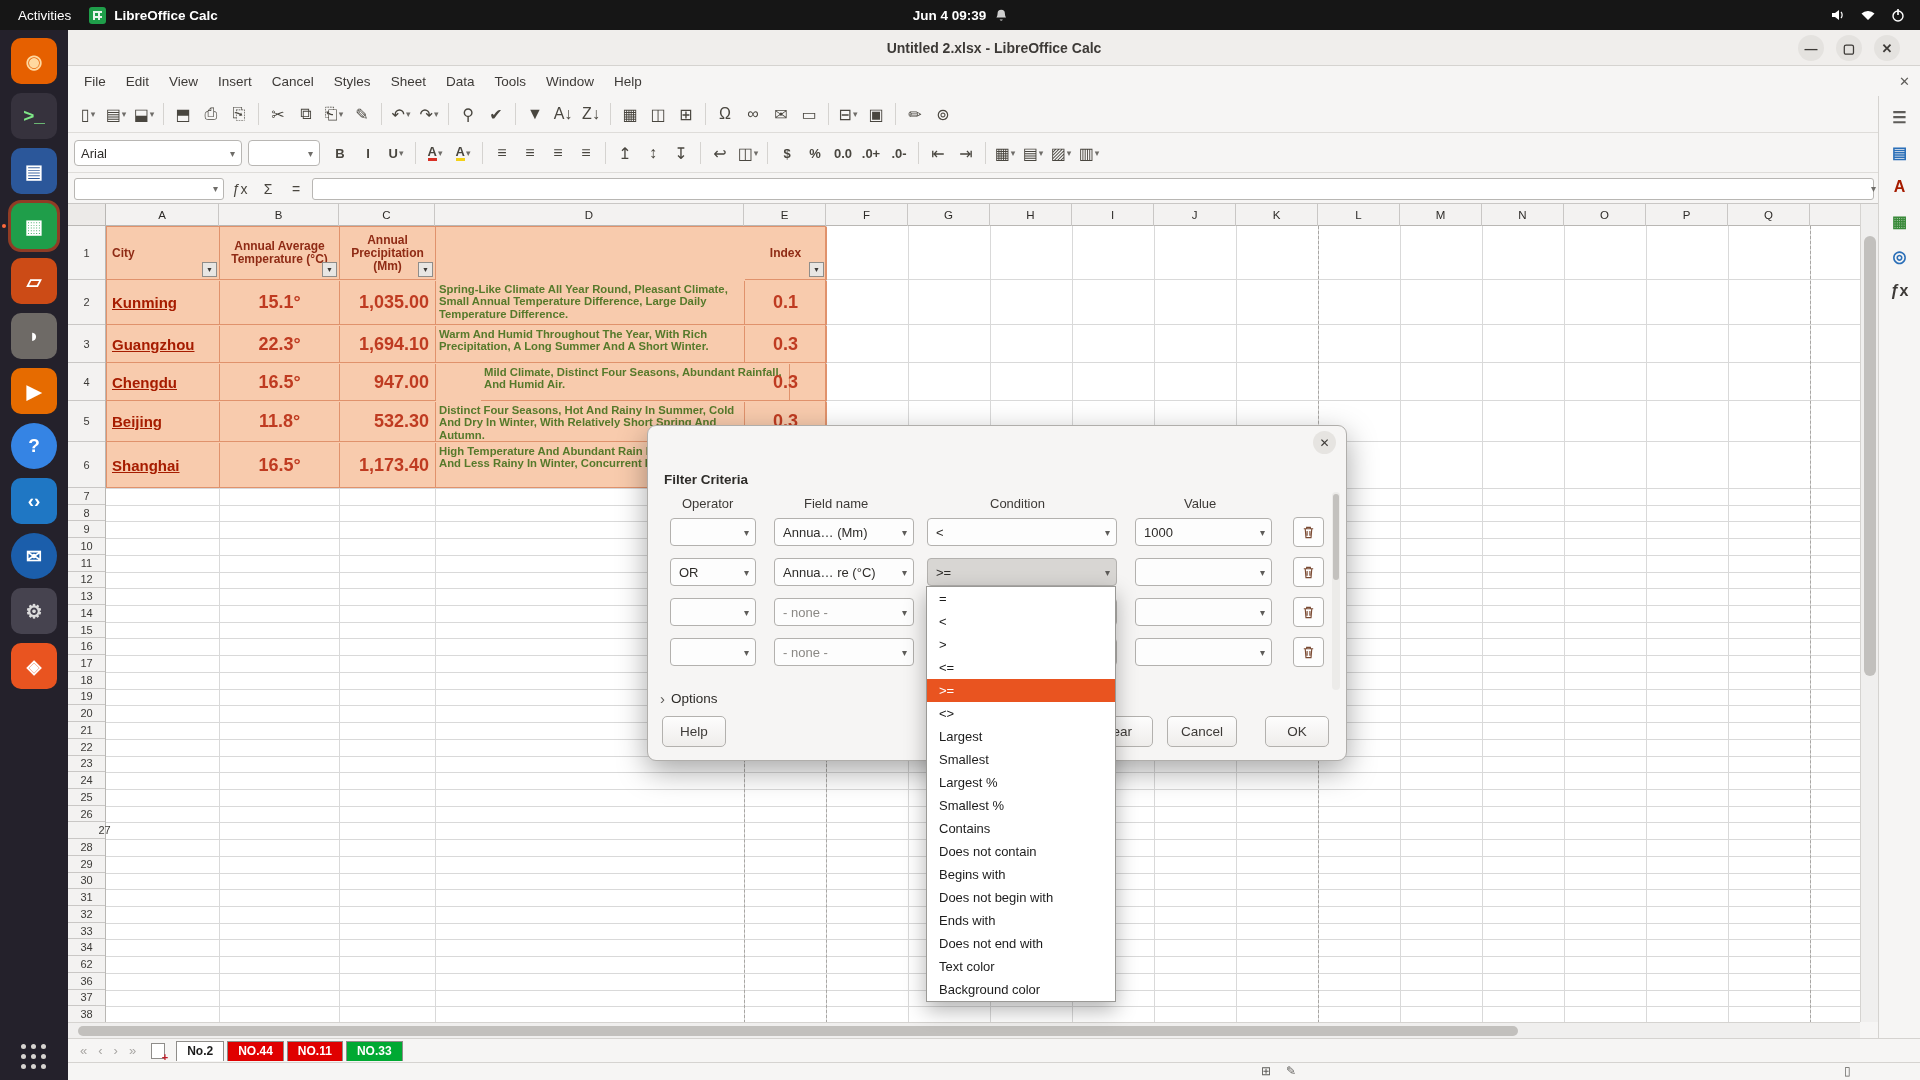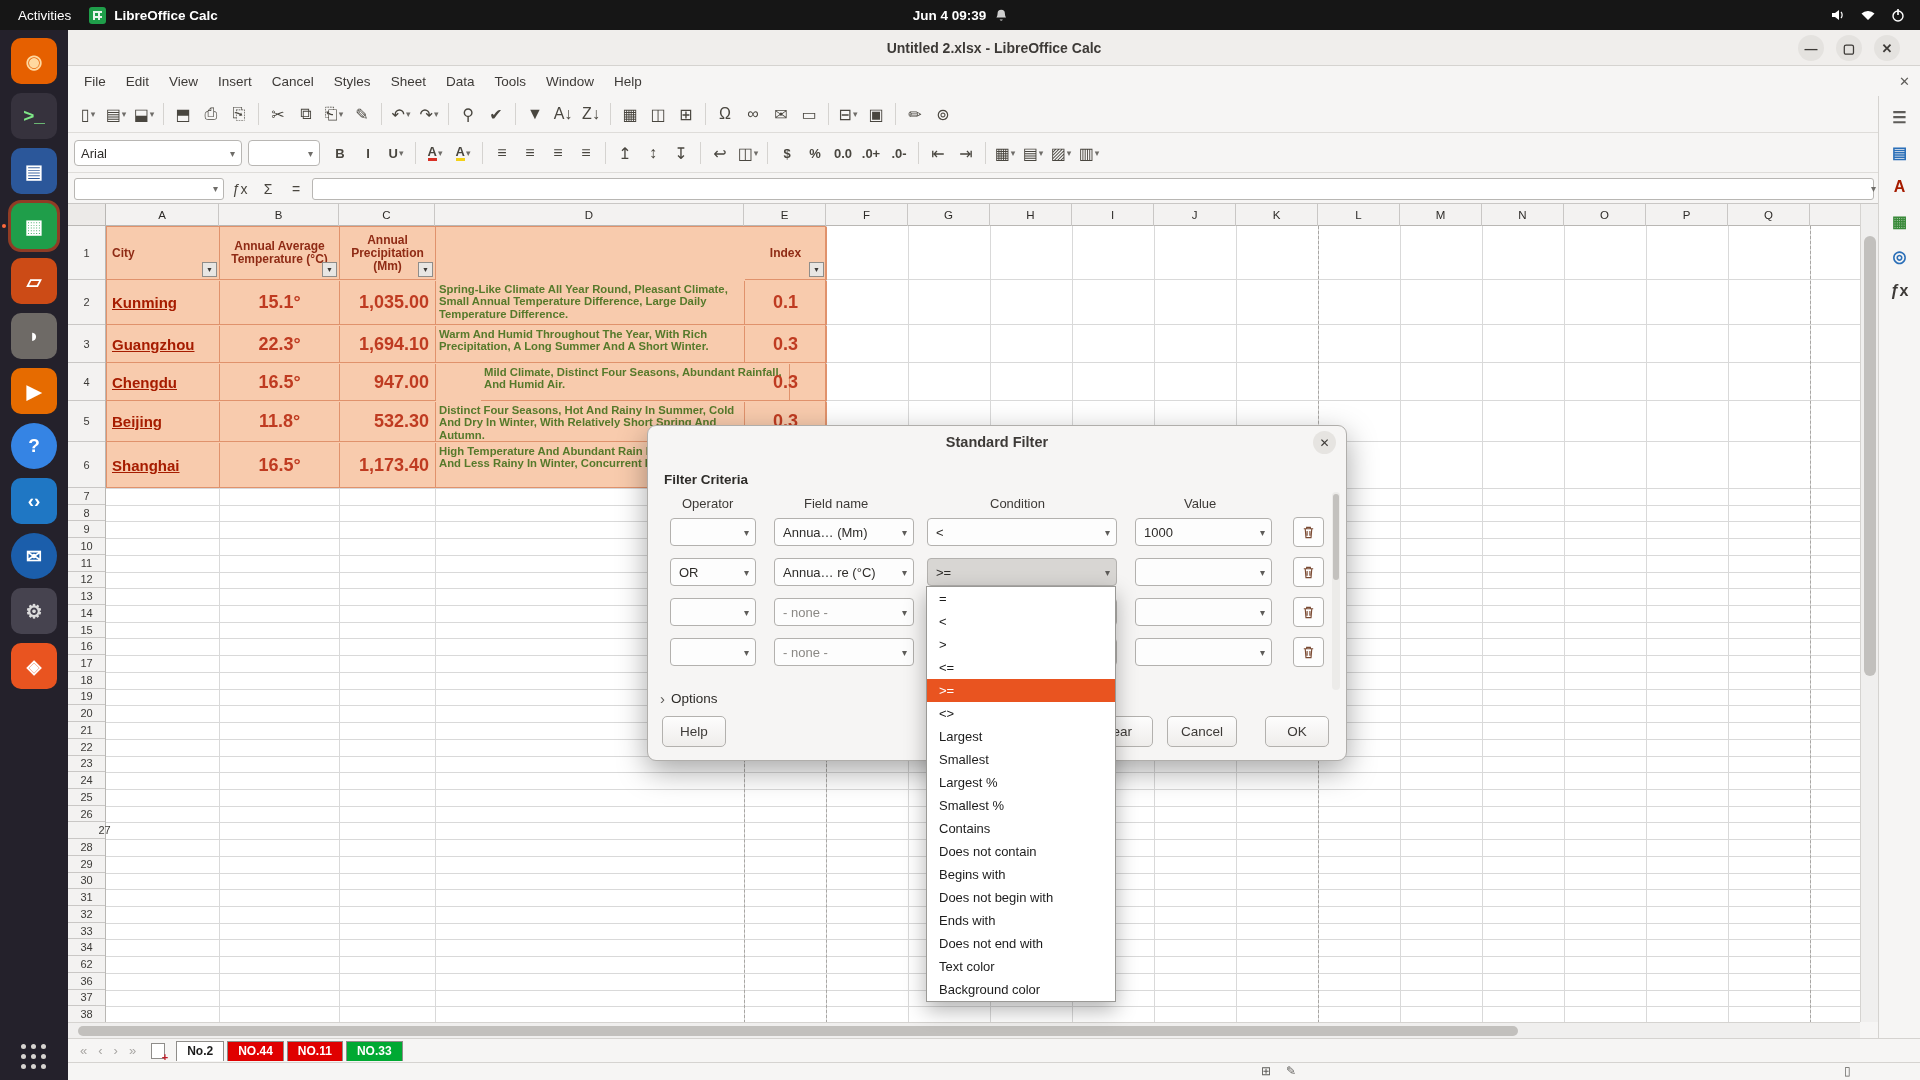"Standard Filter" div { html: <div>Standard Filter</div> -> none }
